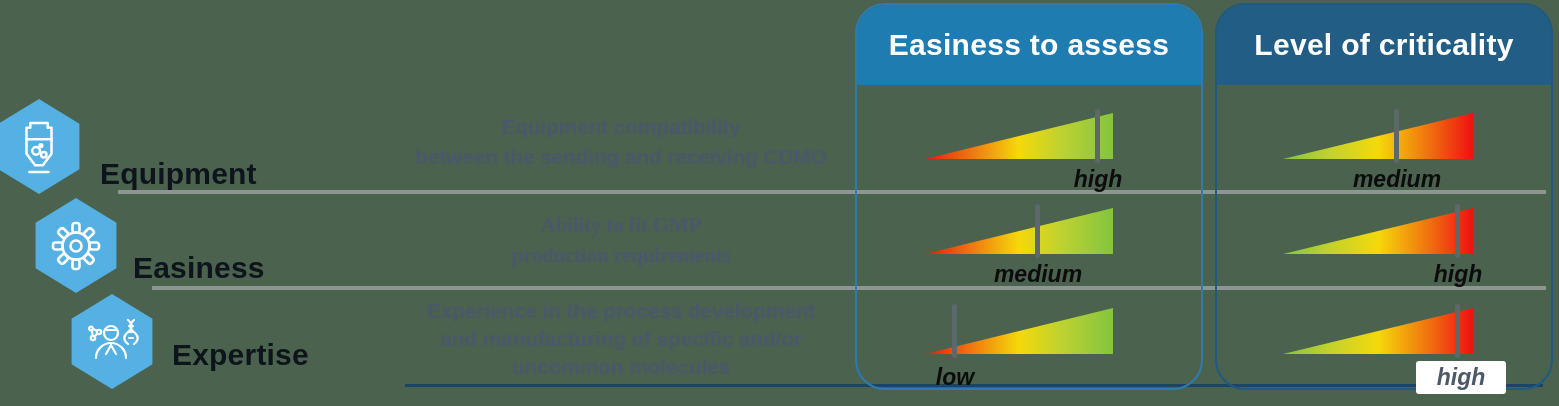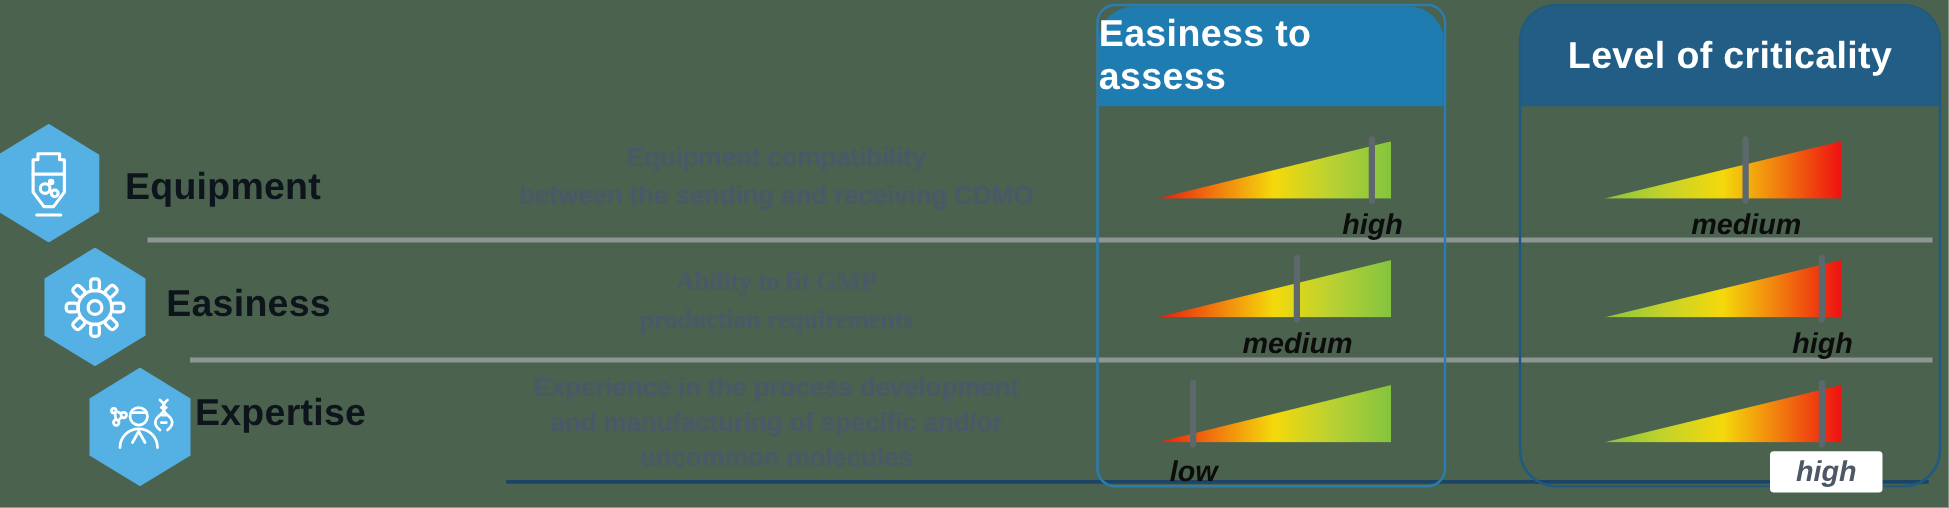"Easiness to assess" #col-ease { border-radius: 15px -> 30px; margin-left: 22px -> none; width: 280px -> 348px }
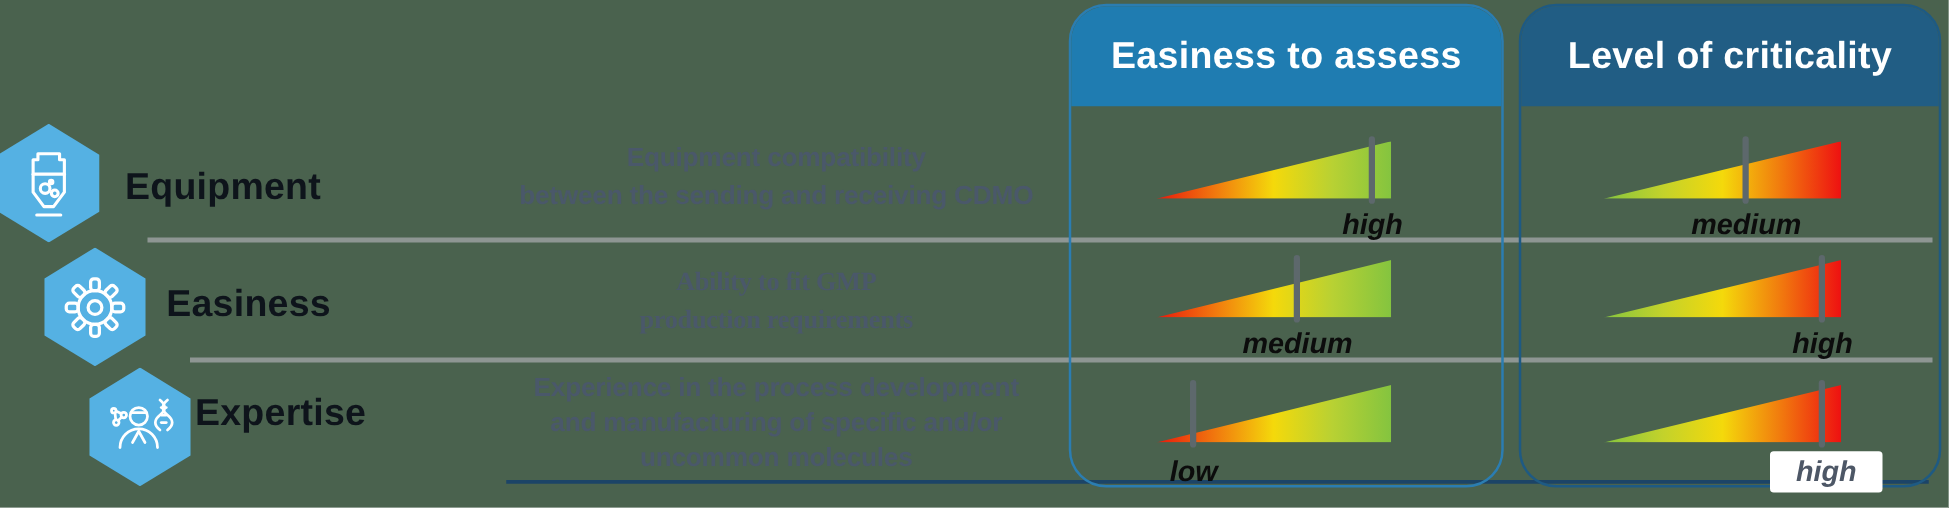"Equipment" .rowlabel { margin-top: none -> 24px }
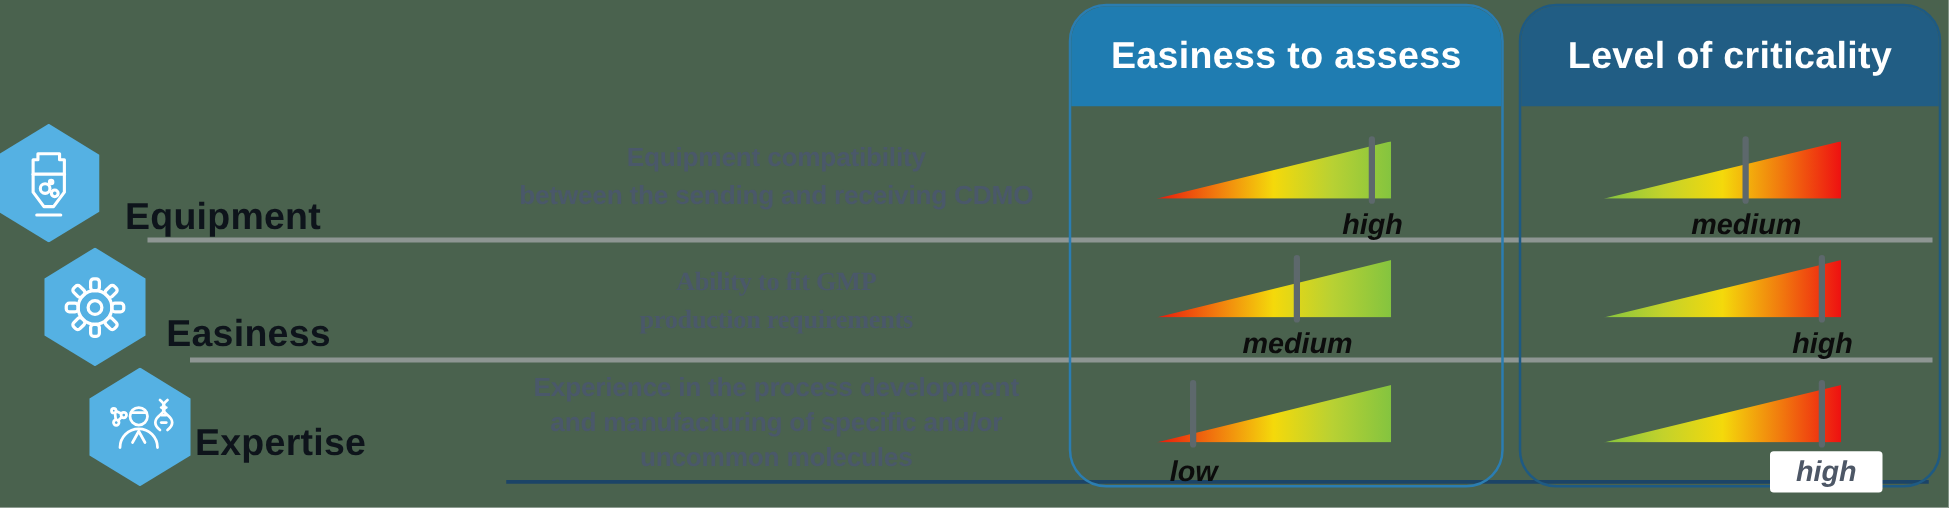"Expertise" #lbl-3 { left: 156px -> 172px }
